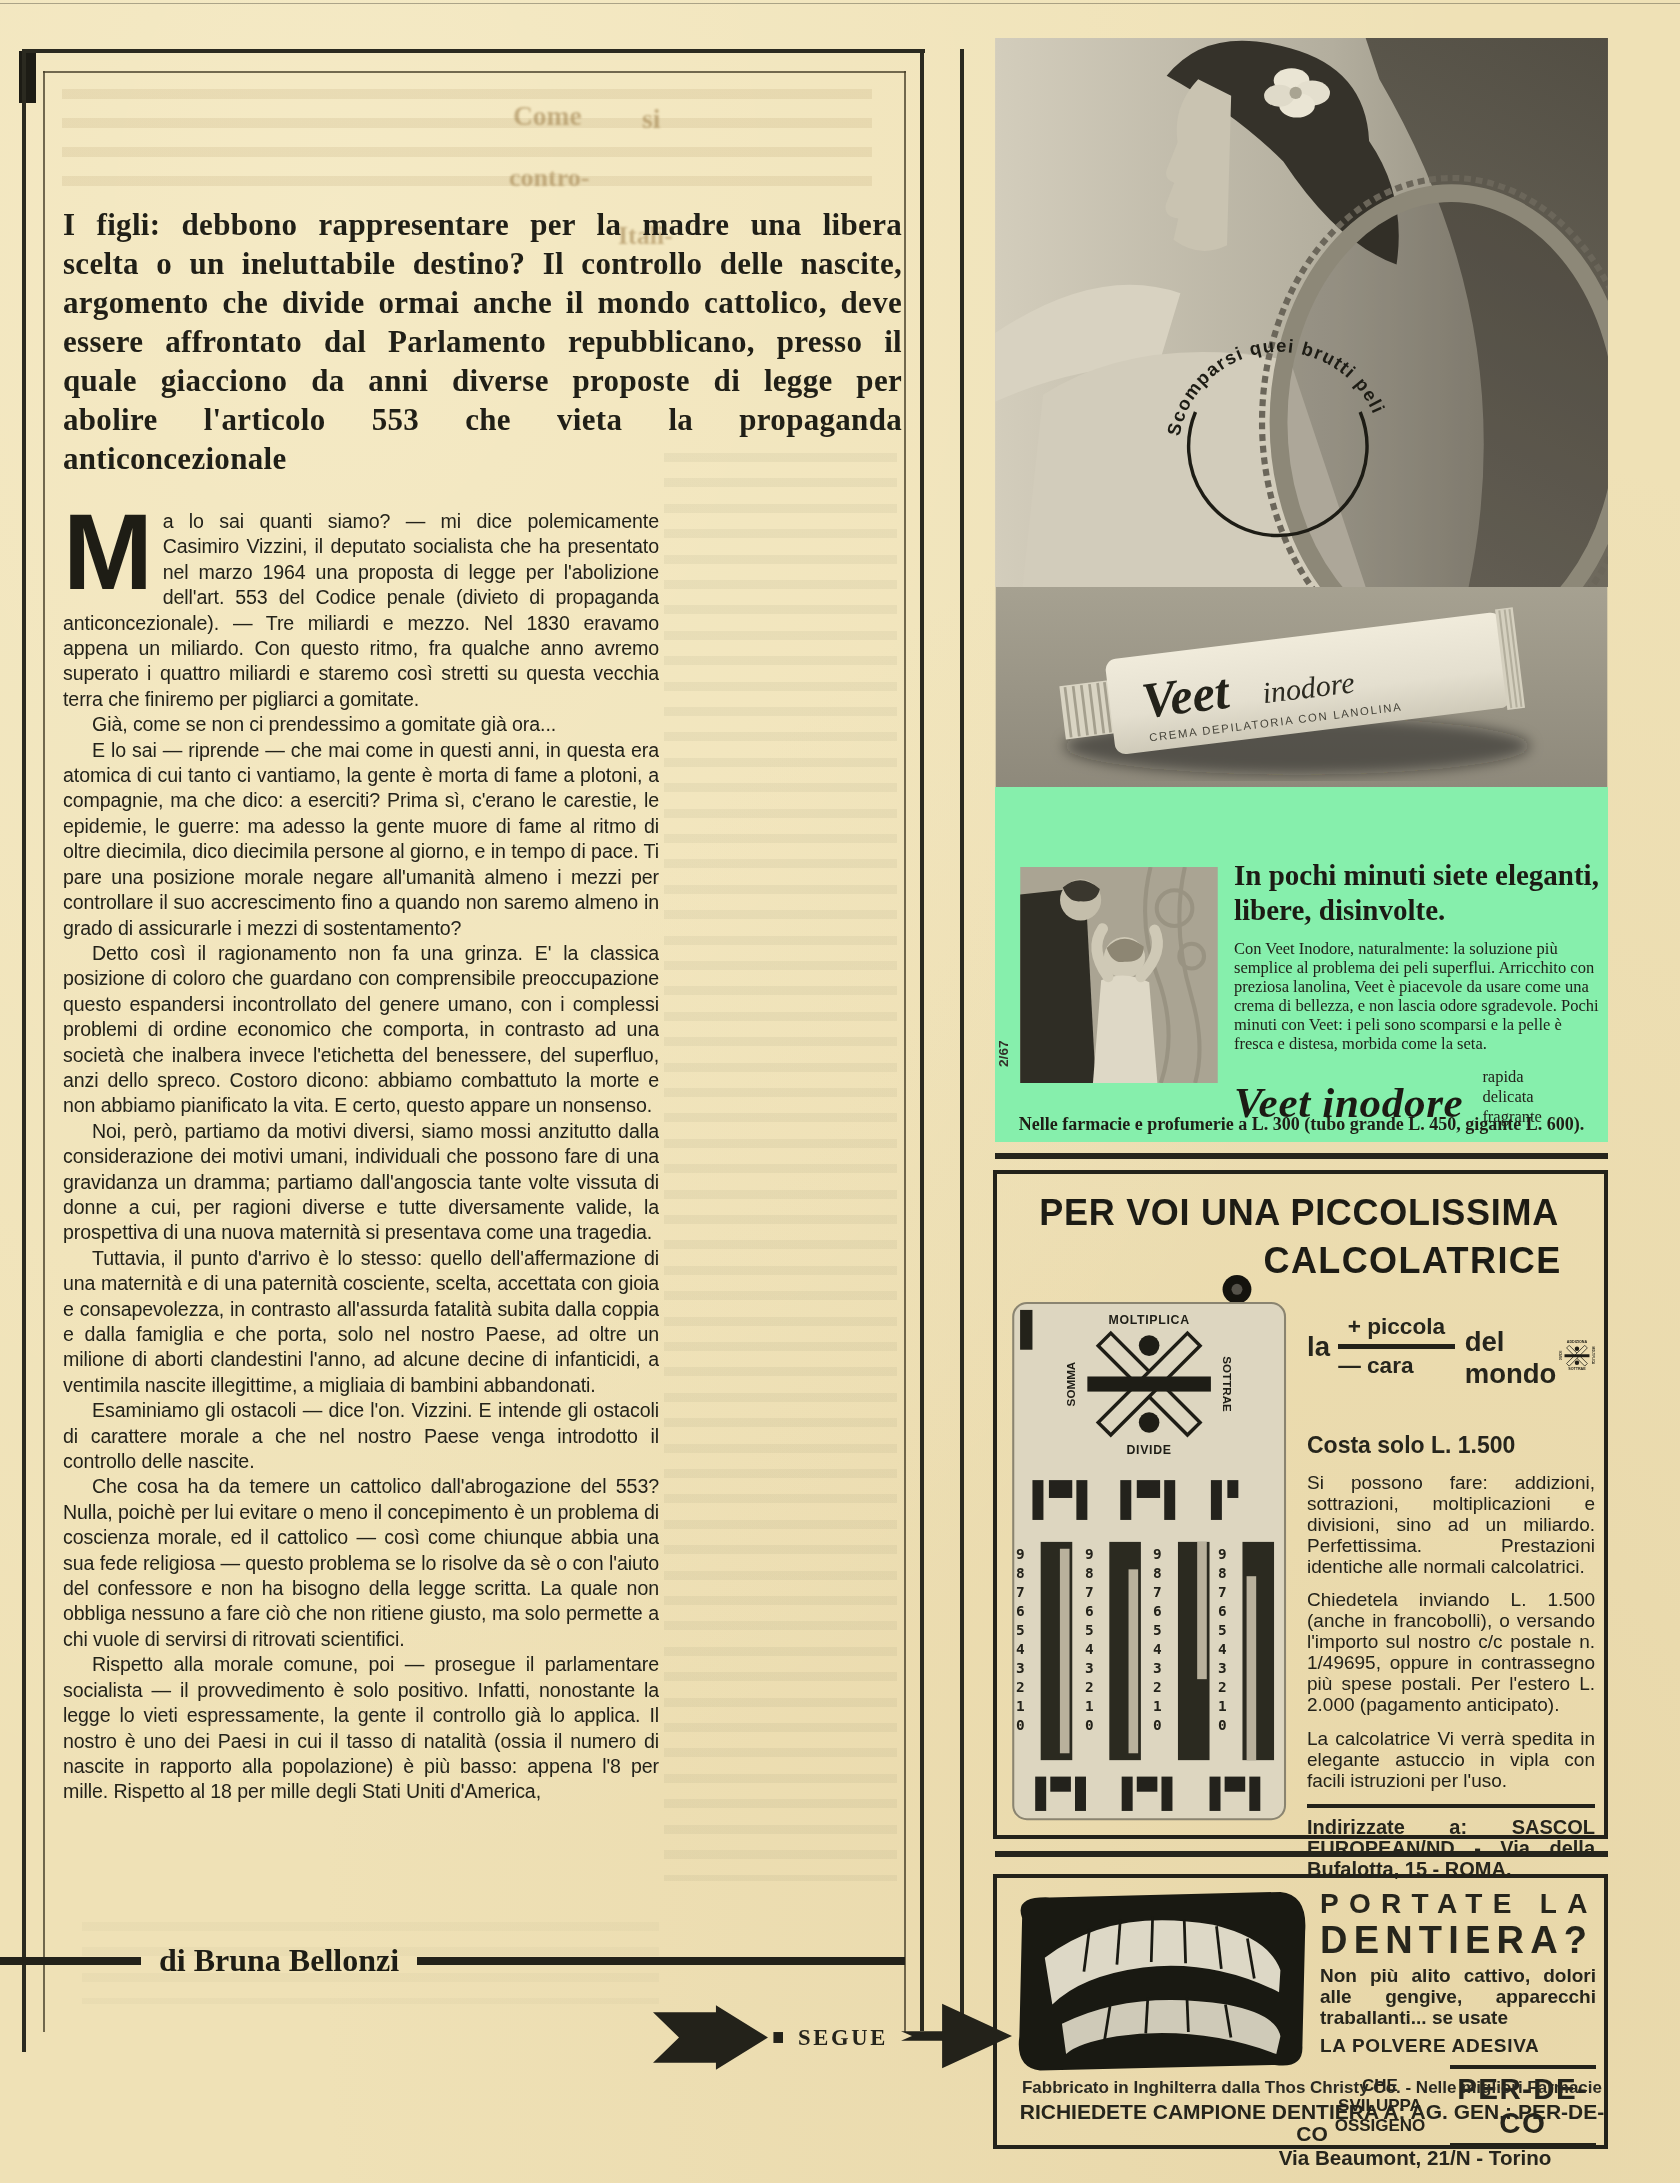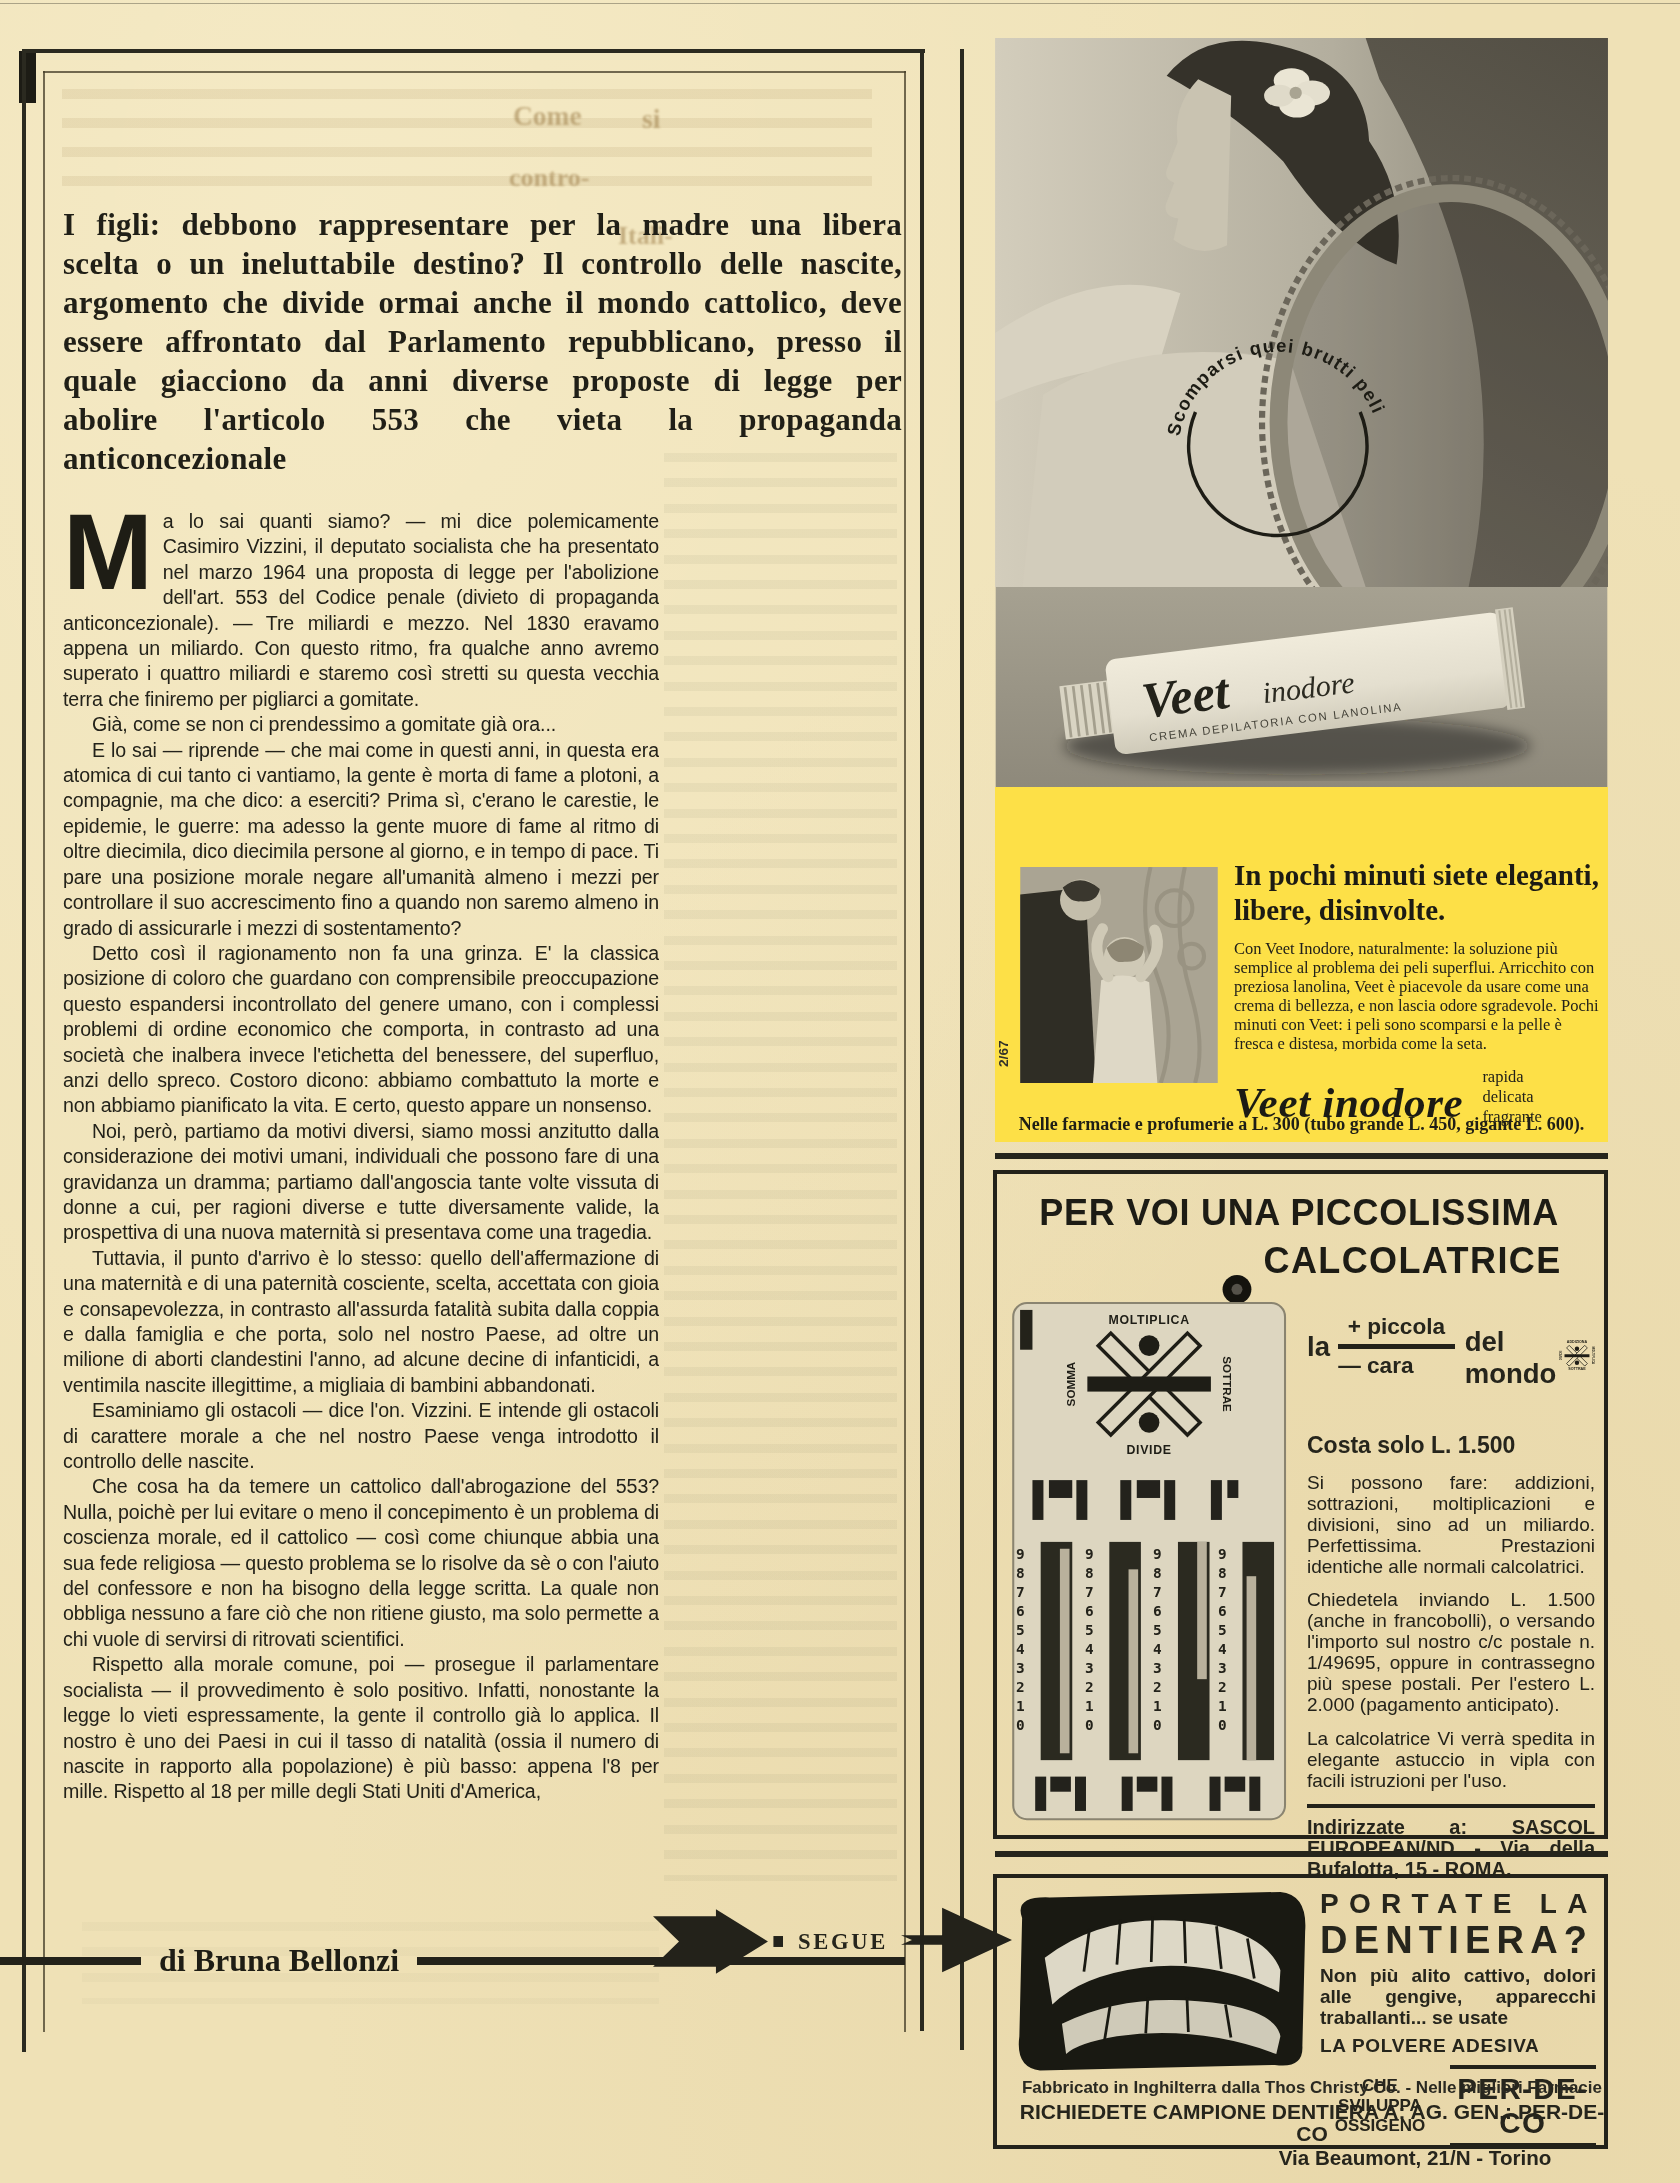"In pochi minuti siete eleganti," .veet-lower { background: #fde047 -> #86efac }
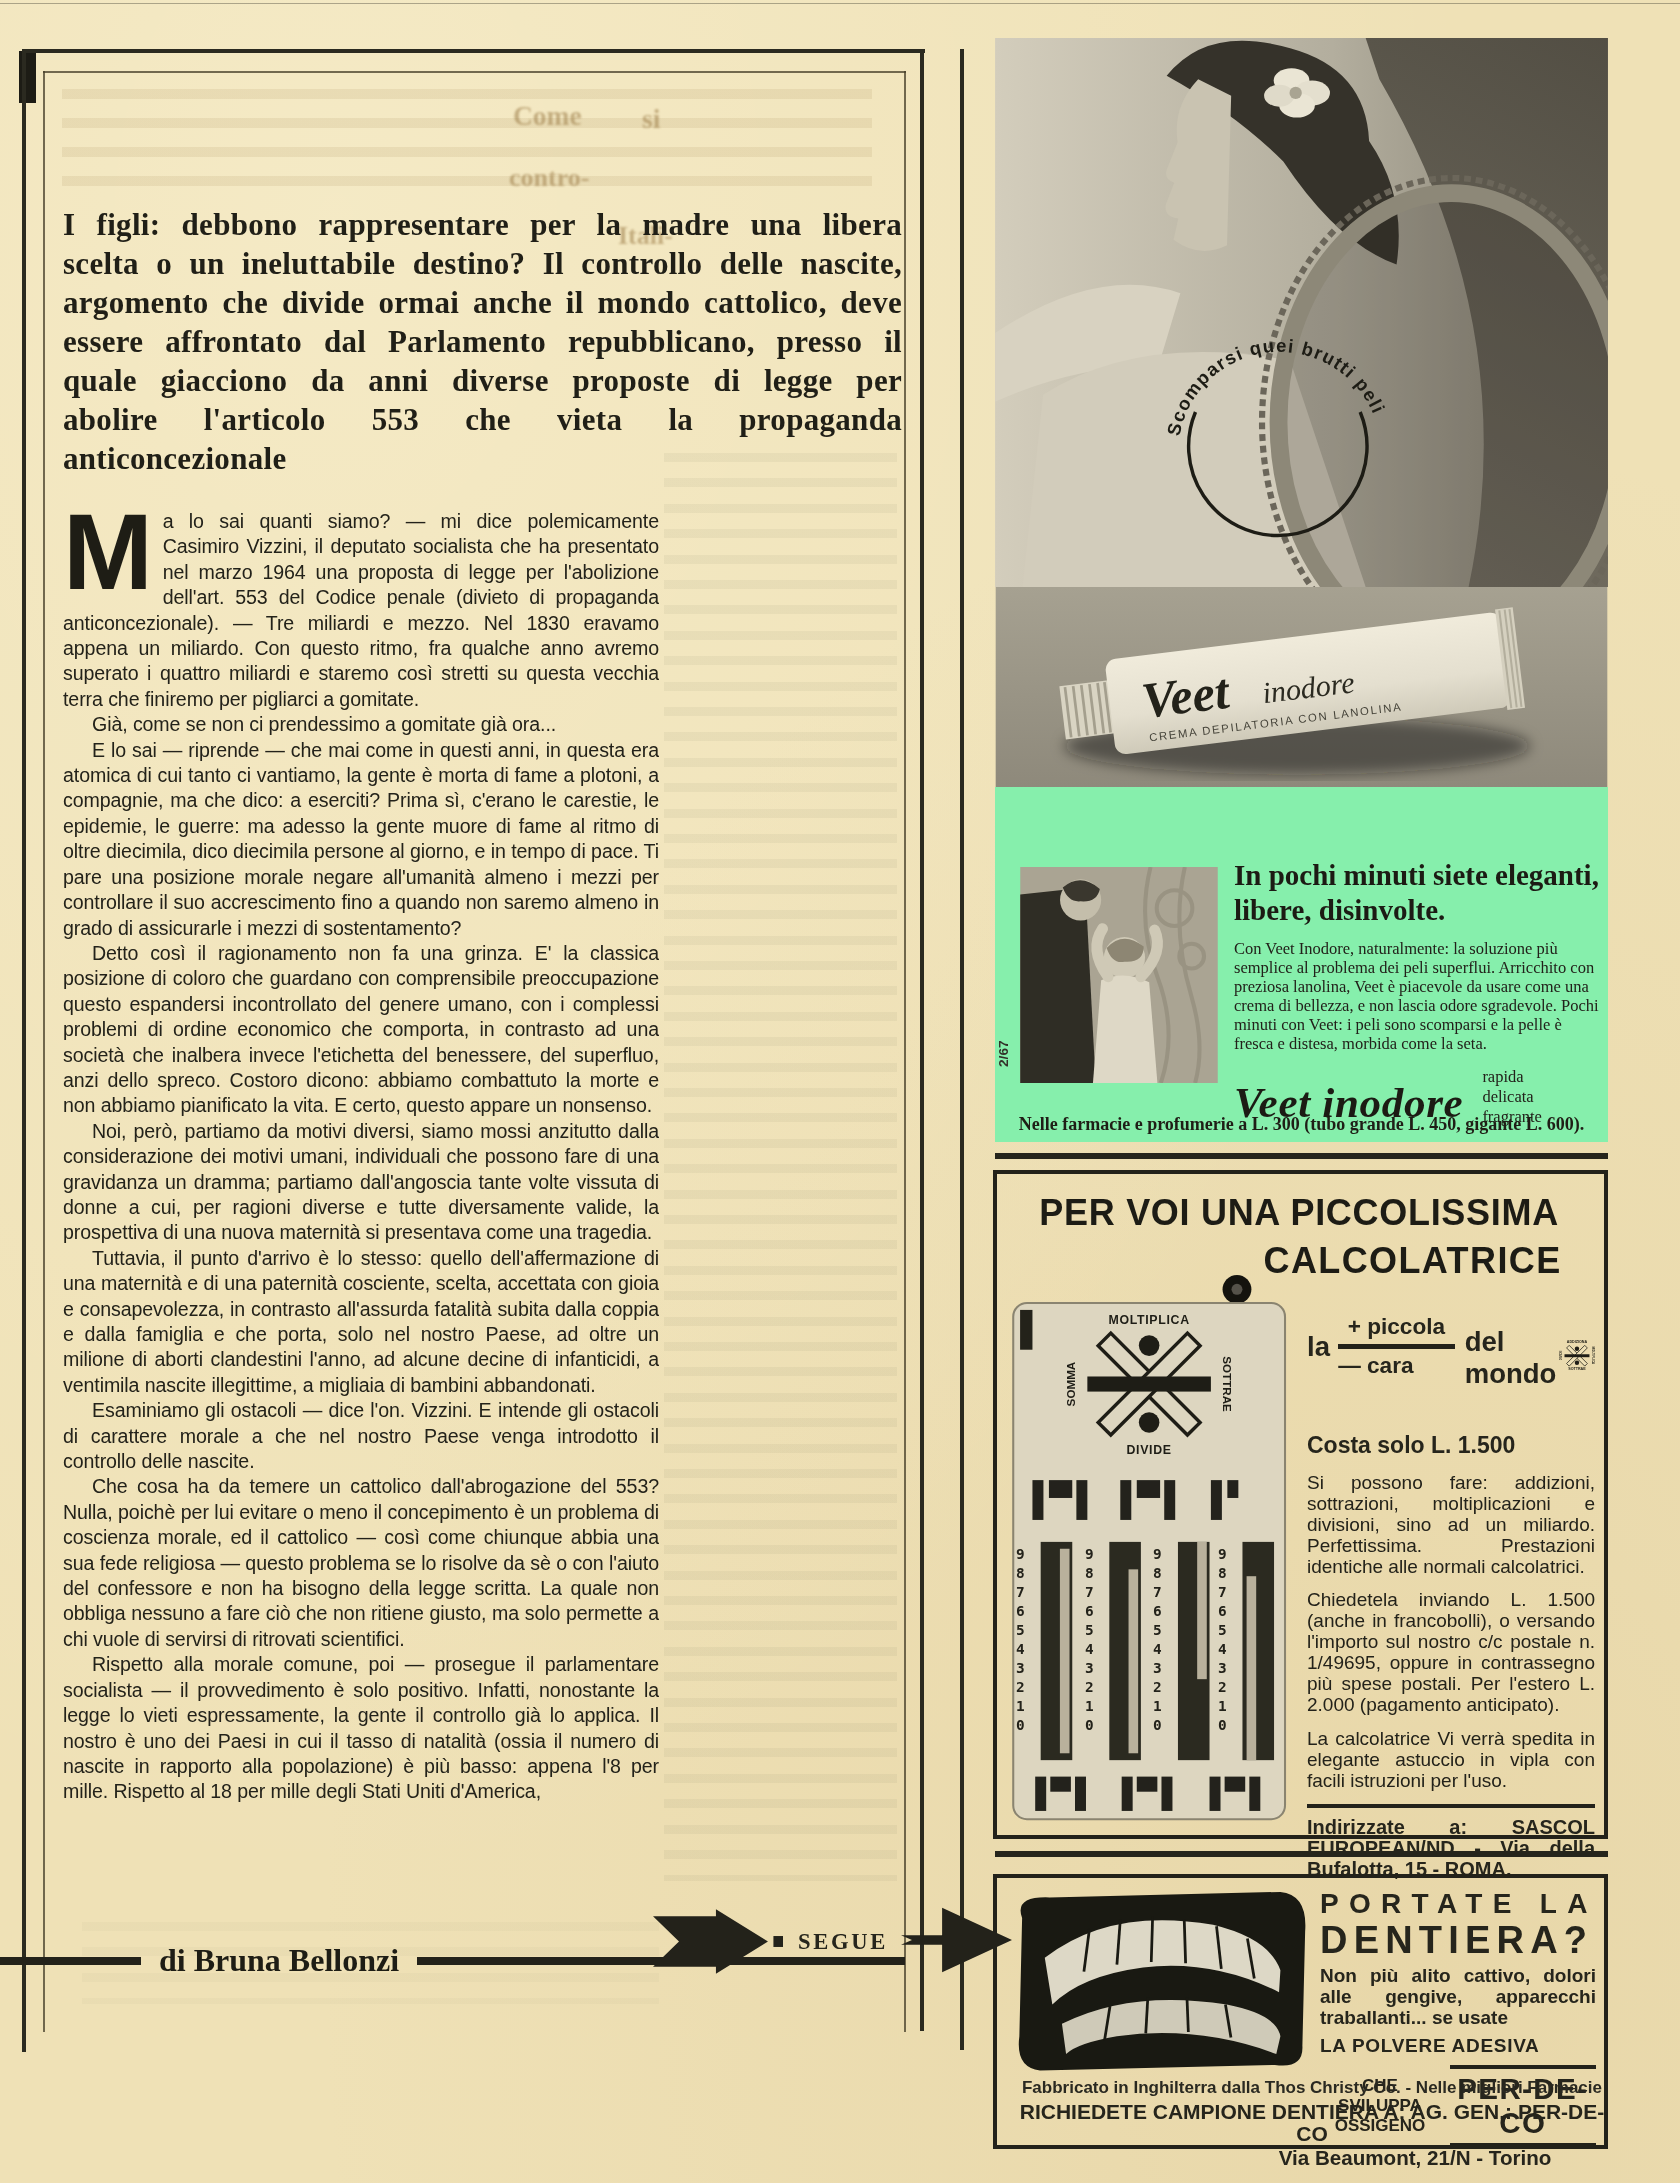"SEGUE" div.segue { top: 1902px -> 1998px }
